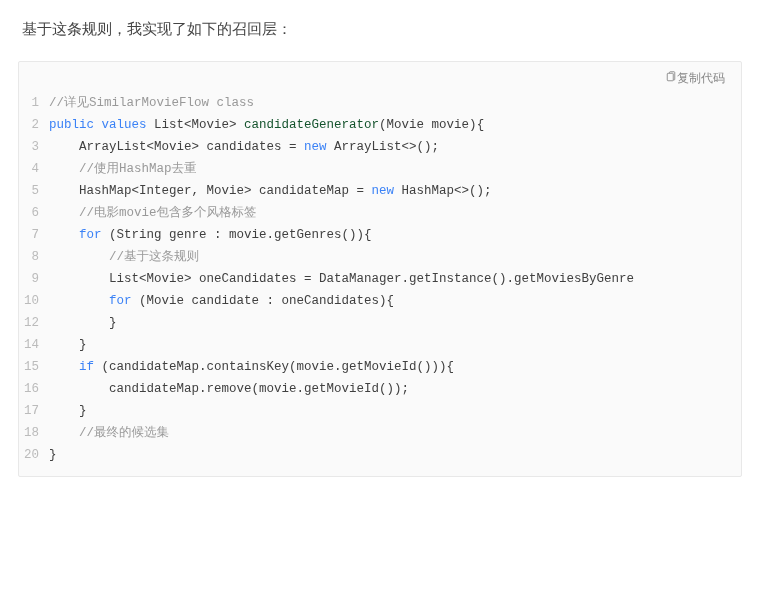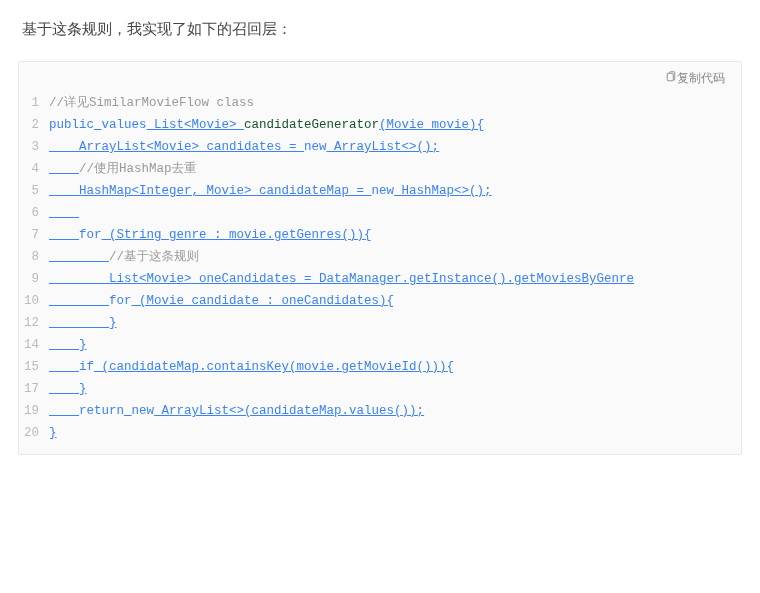"List<Movie>" .pl { color: #3b82f6 -> #404040; text-decoration: underline -> none }
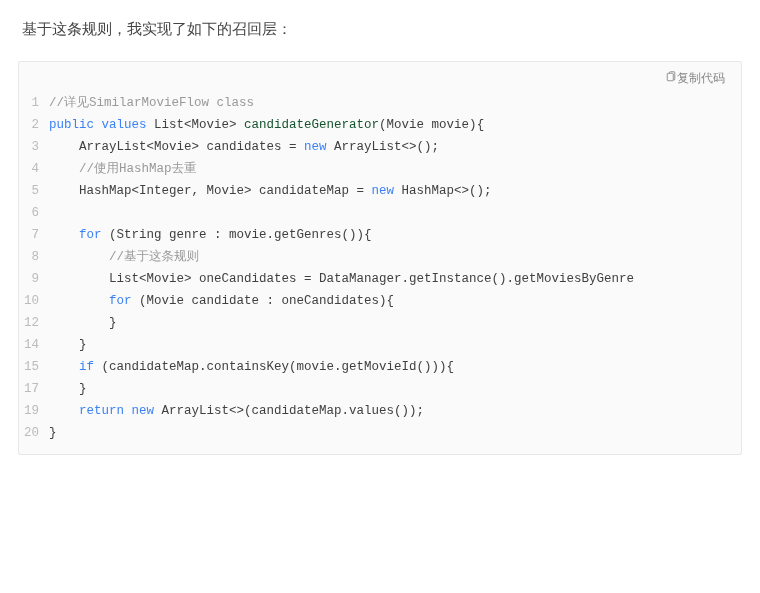"//电影movie包含多个风格标签" span.cm { html: none -> <span>//电影movie包含多个风格标签</span> }
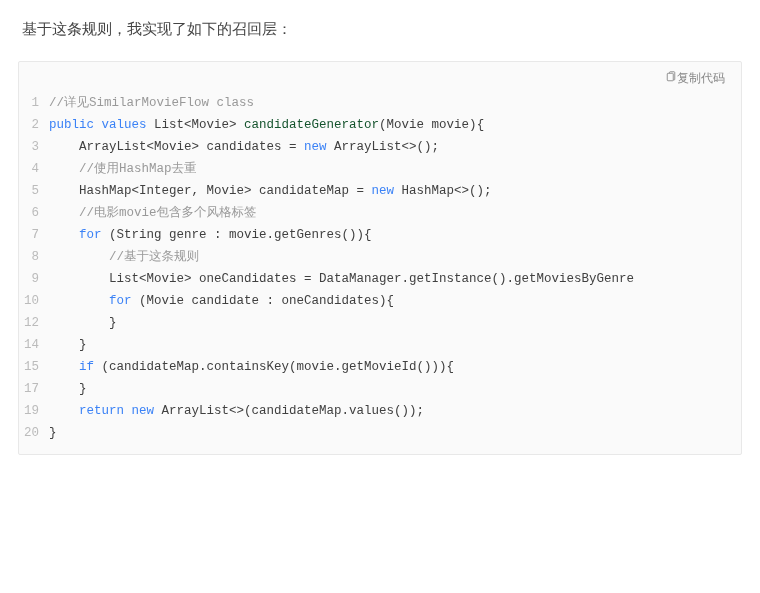"16" div.line { html: none -> <div><span>16</span><span><span> candidateMap.remove(movie.getMovieId());</span></span></div> }
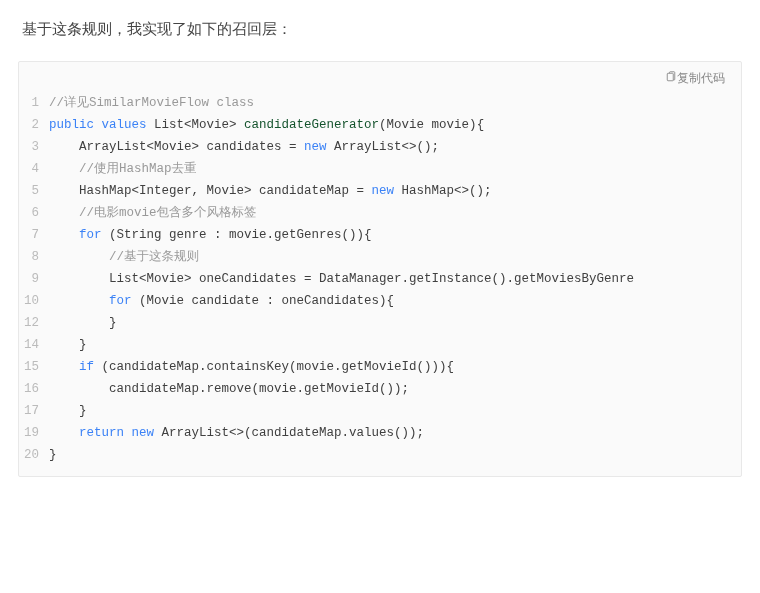"18" div.line { html: none -> <div><span>18</span><span><span> </span><span>//最终的候选集</span></span></div> }
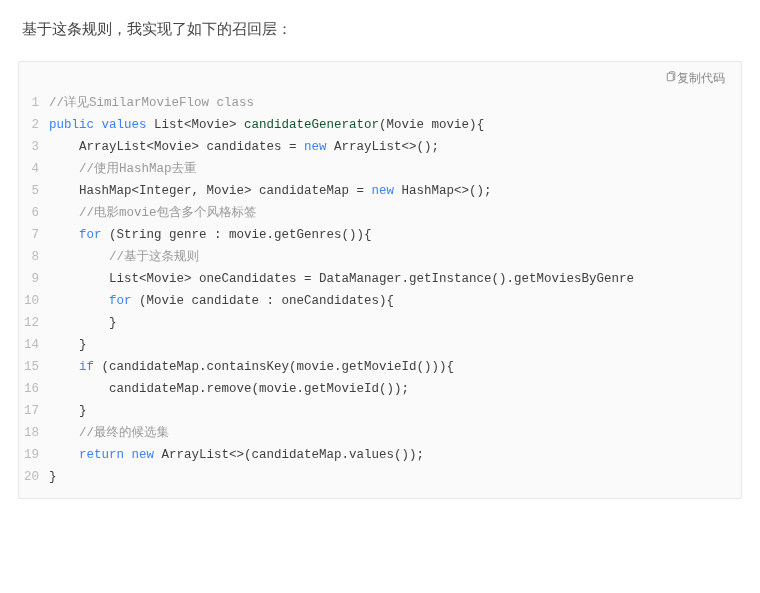"19" div.line { html: <div><span>19</span><span><span> </span><span>return</span><span> </span><span>new</span><span> ArrayList&lt;&gt;(candidateMap.values());</span></span></div> -> none }
